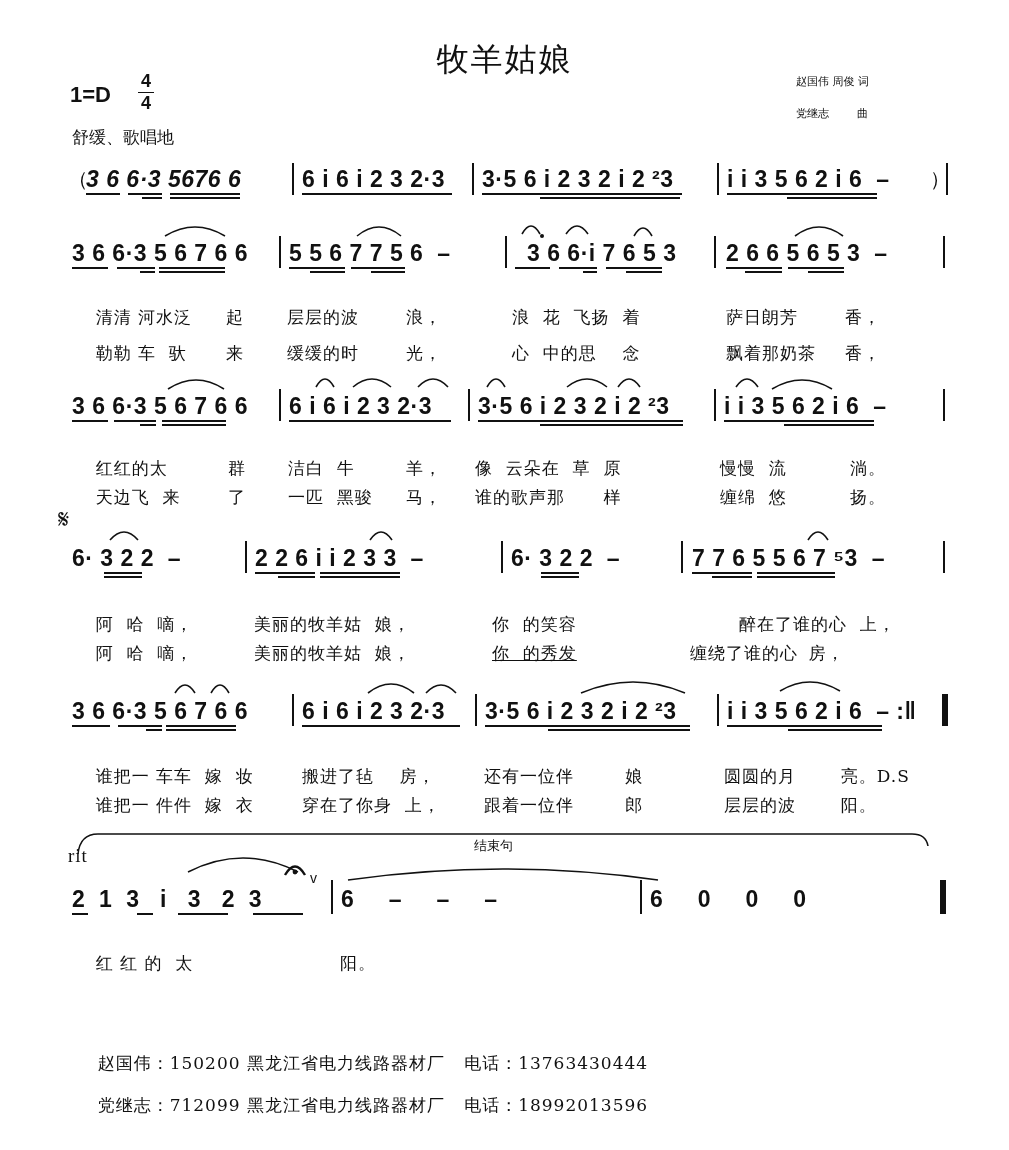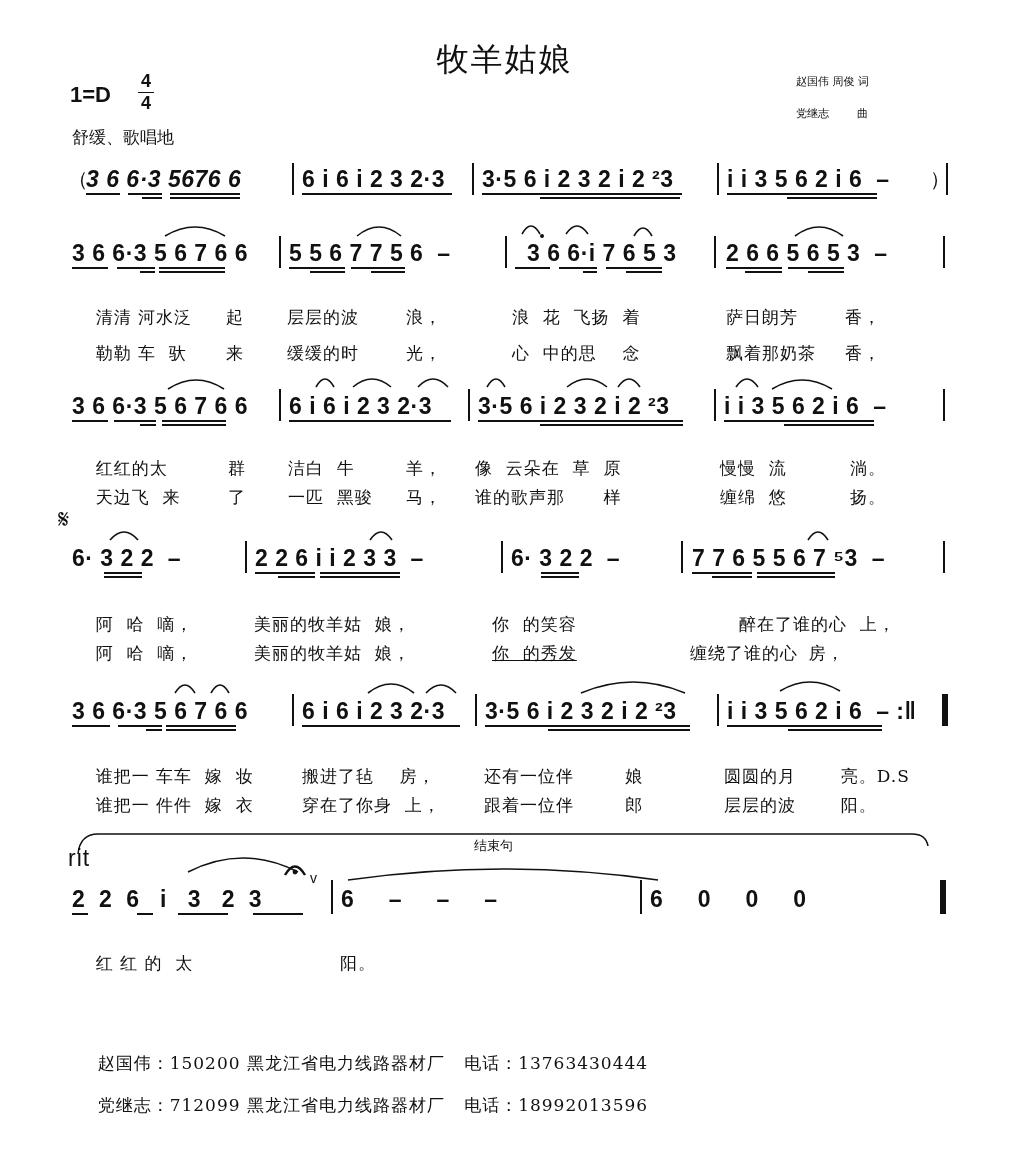"rit" div.abs { font-family: Liberation Sans, sans-serif -> Liberation Serif, serif; font-size: 23px -> 19px }
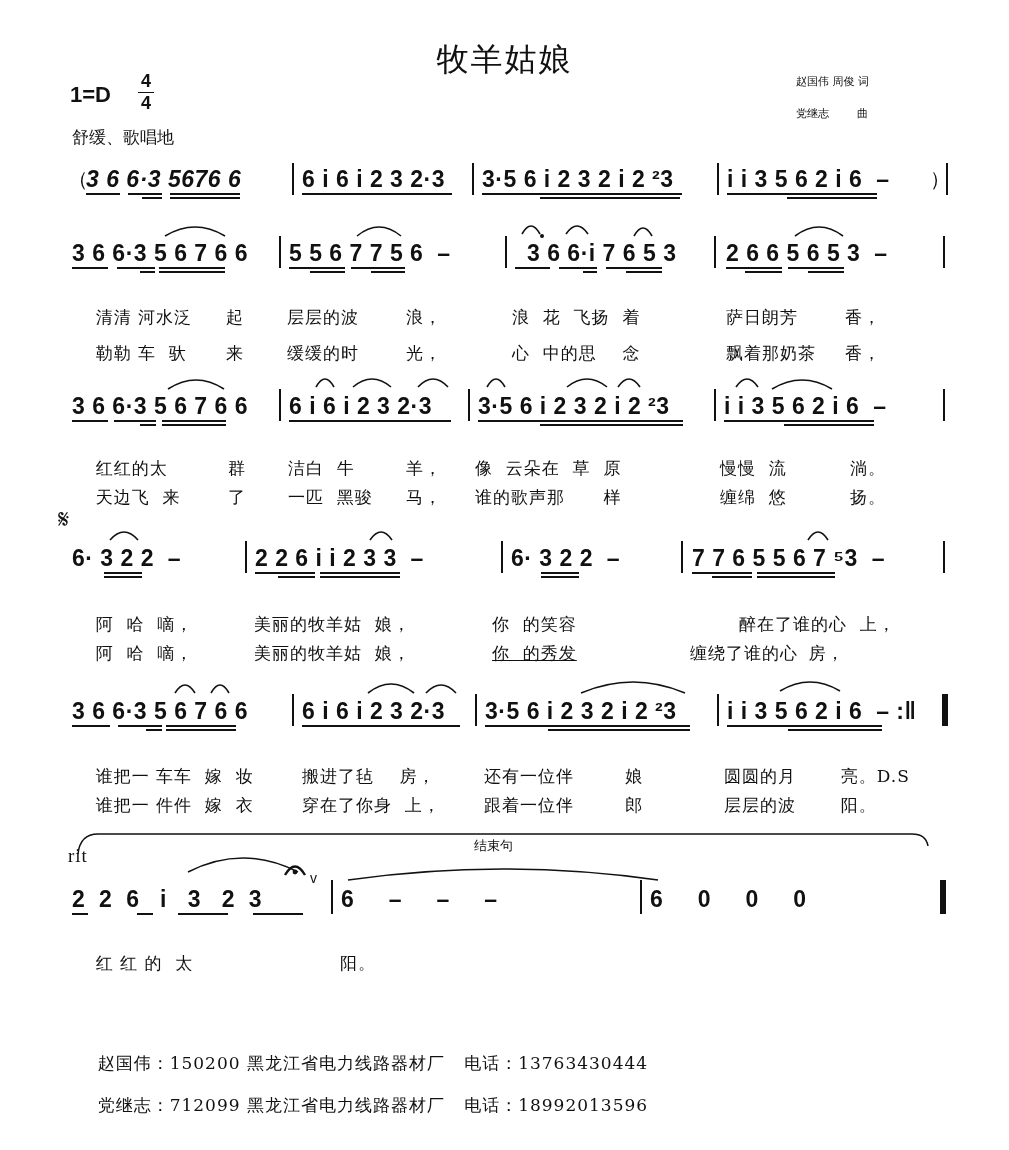"2 2 6 i 3" div.abs { text: 2  6 -> 1  3 }
